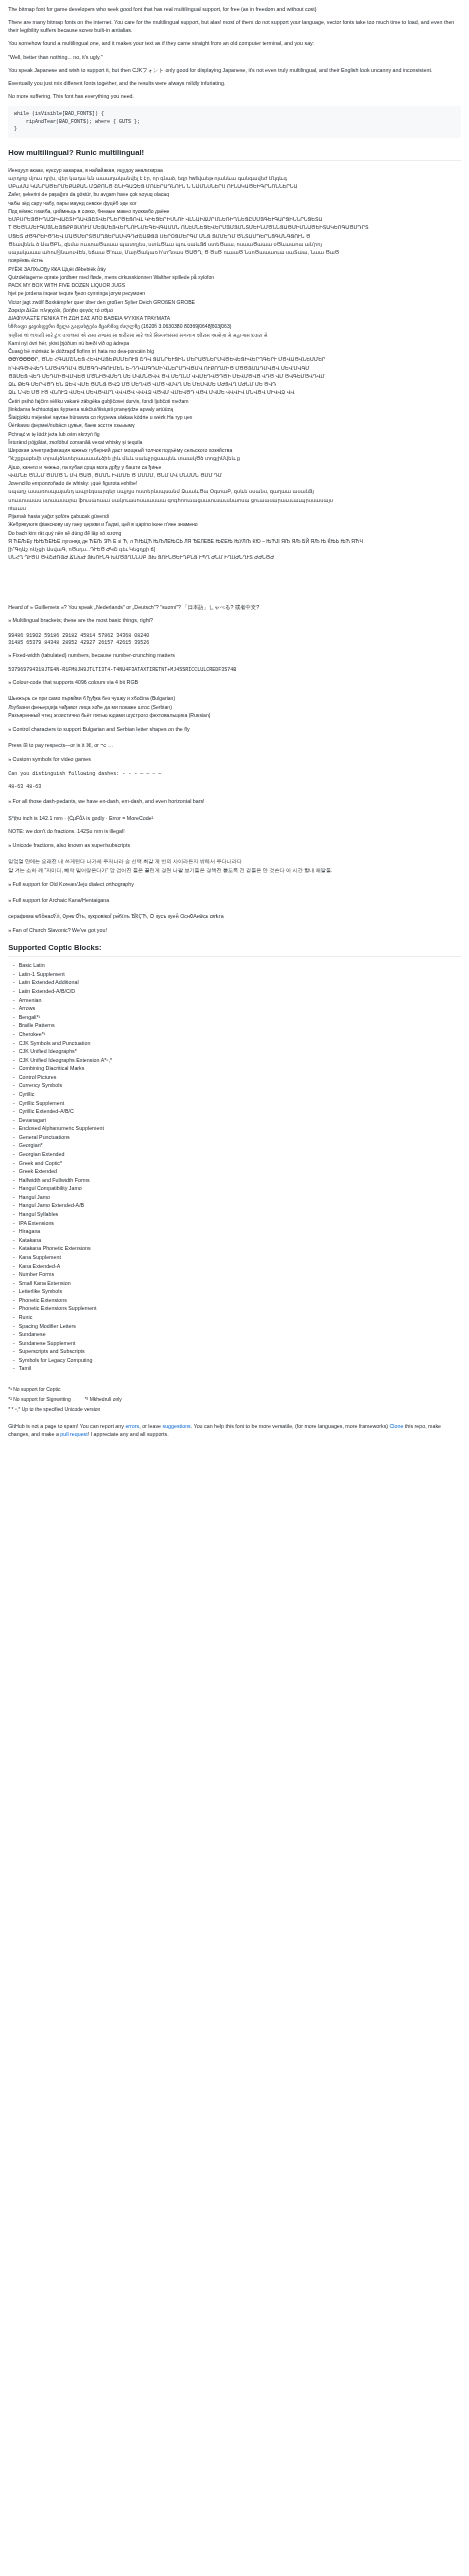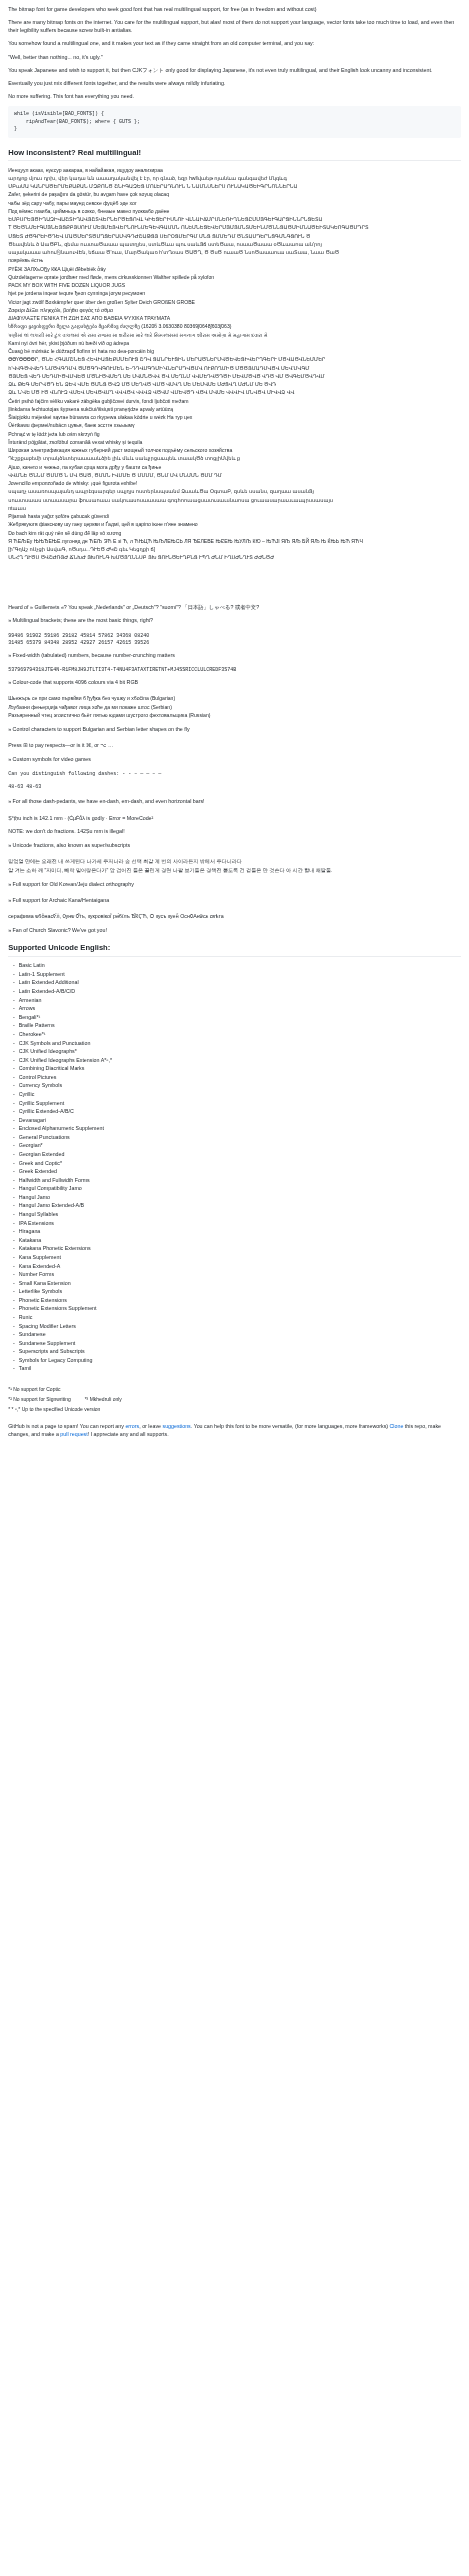"How inconsistent? Real multilingual!" h2.section { text: inconsistent? Real -> multilingual? Runic }
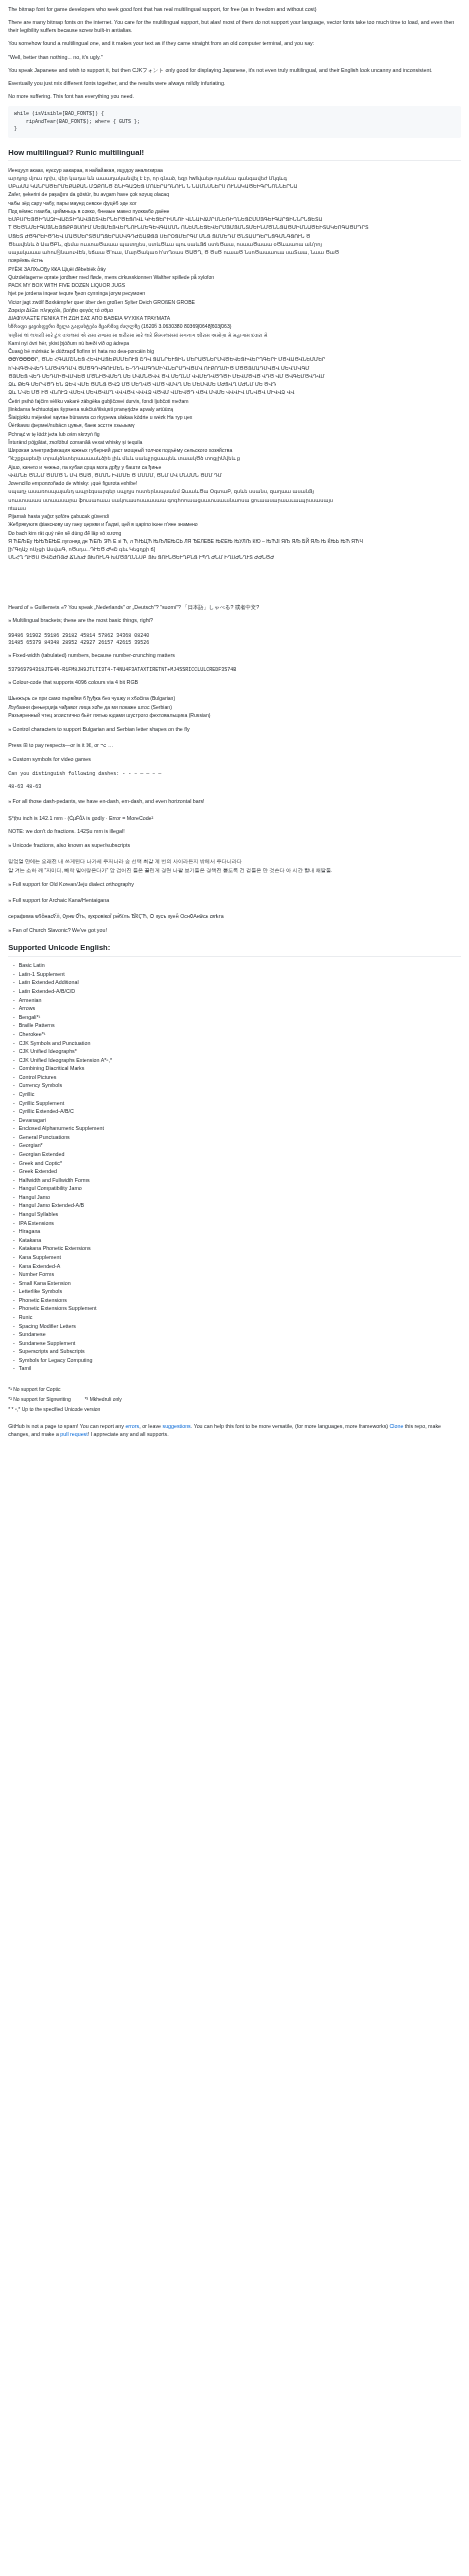"Supported Unicode English:" h2.section { text: Unicode English -> Coptic Blocks }
